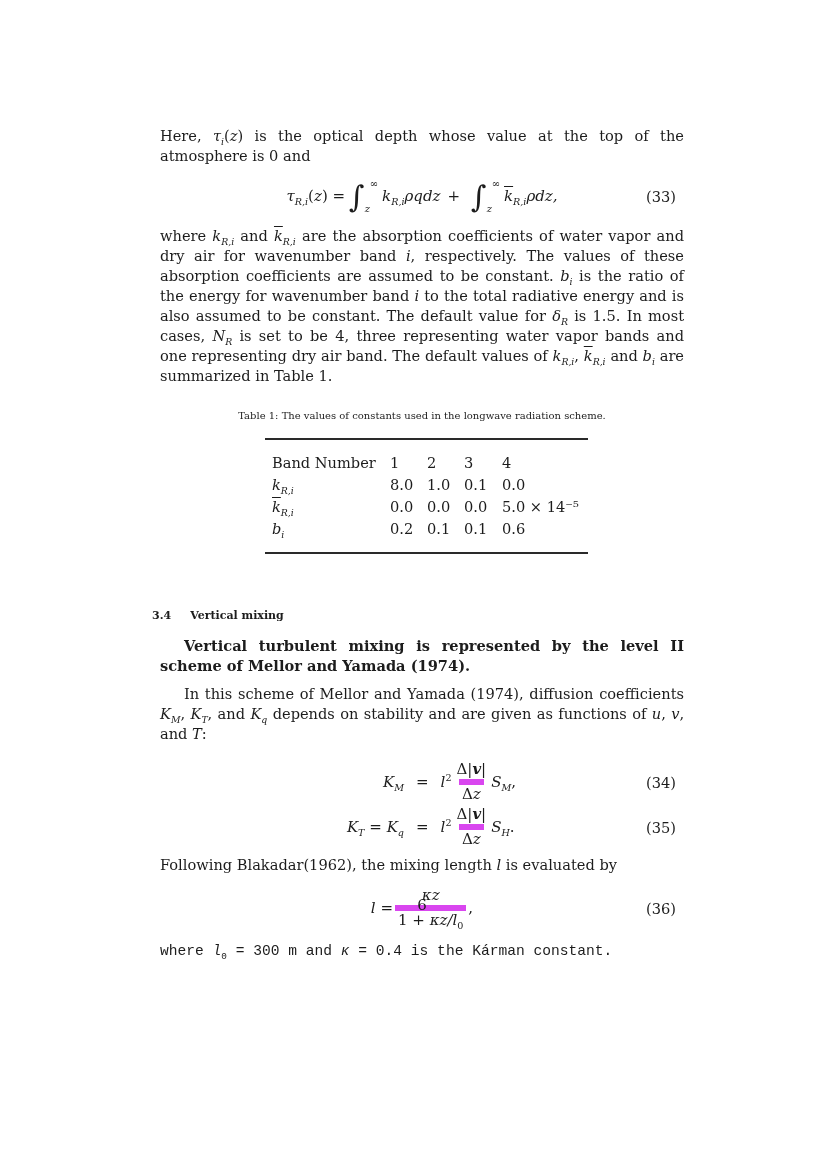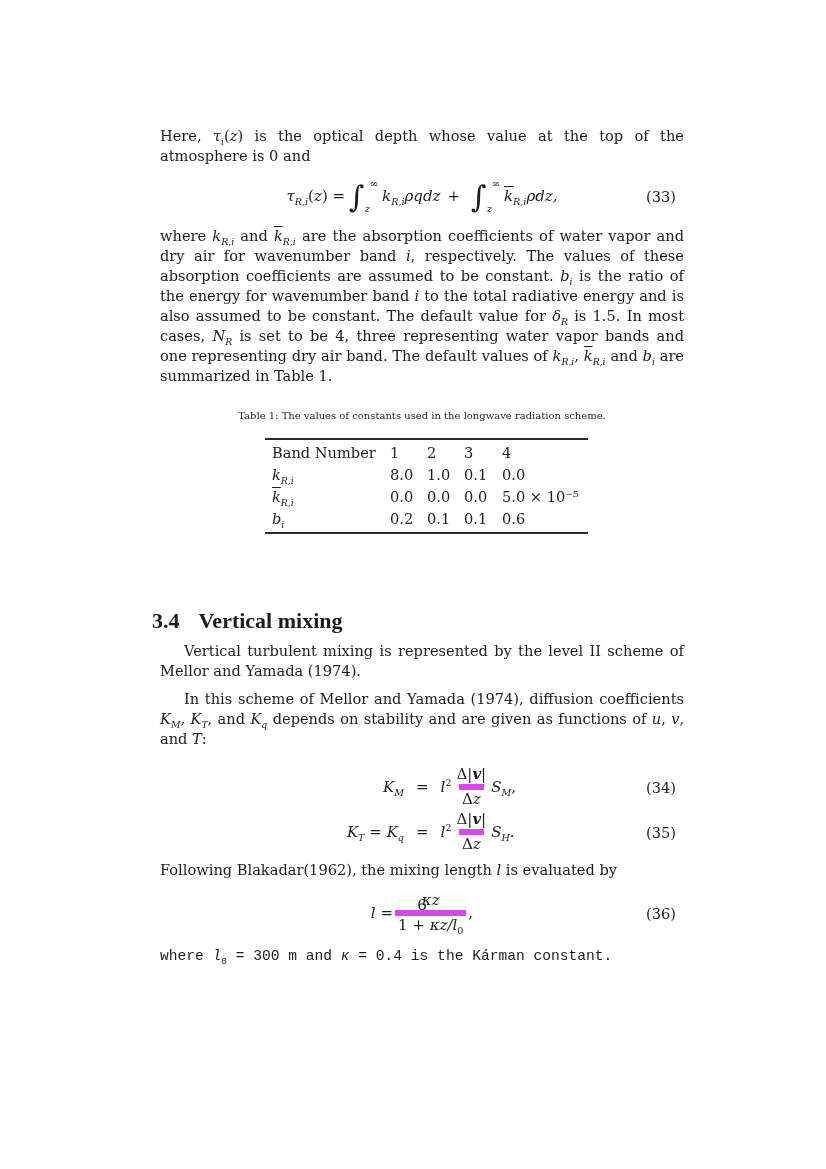"Band Number" .tbl { padding: 2px 0 -> 12px 0 }
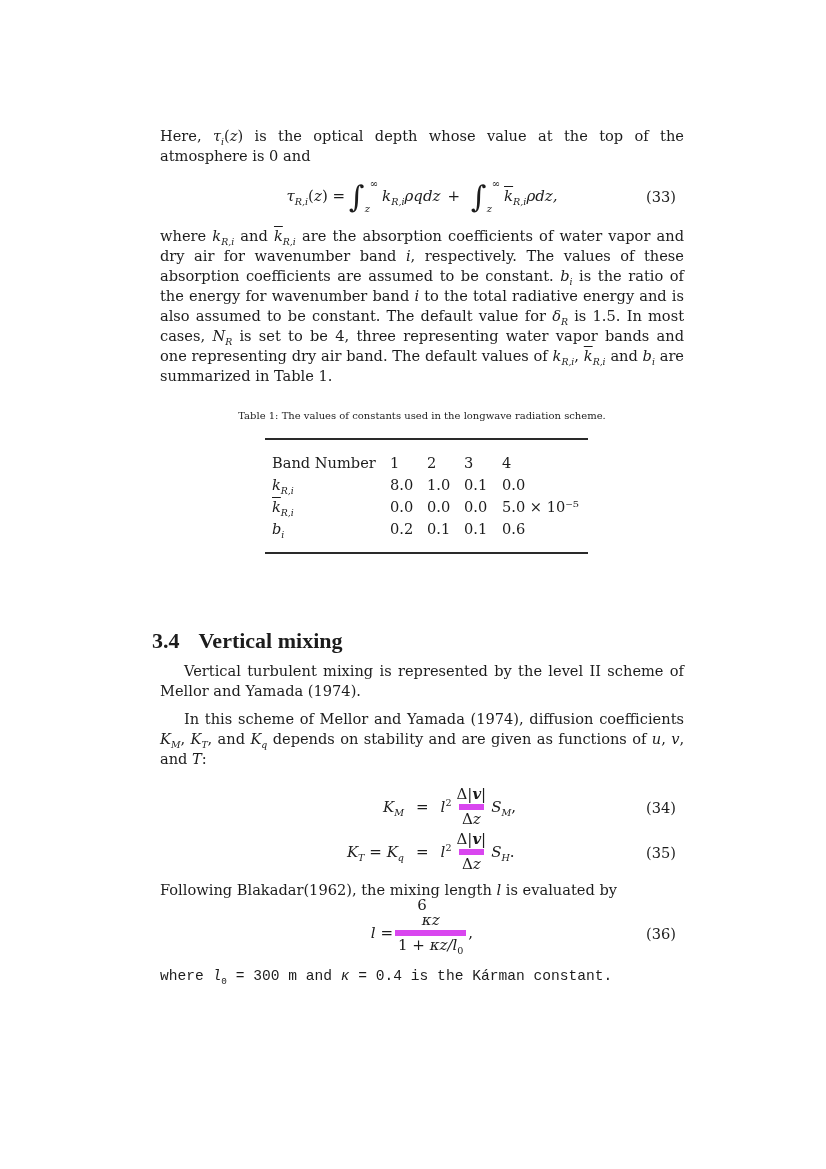"5.0 × 10⁻⁵" span { text: 10 -> 14 }
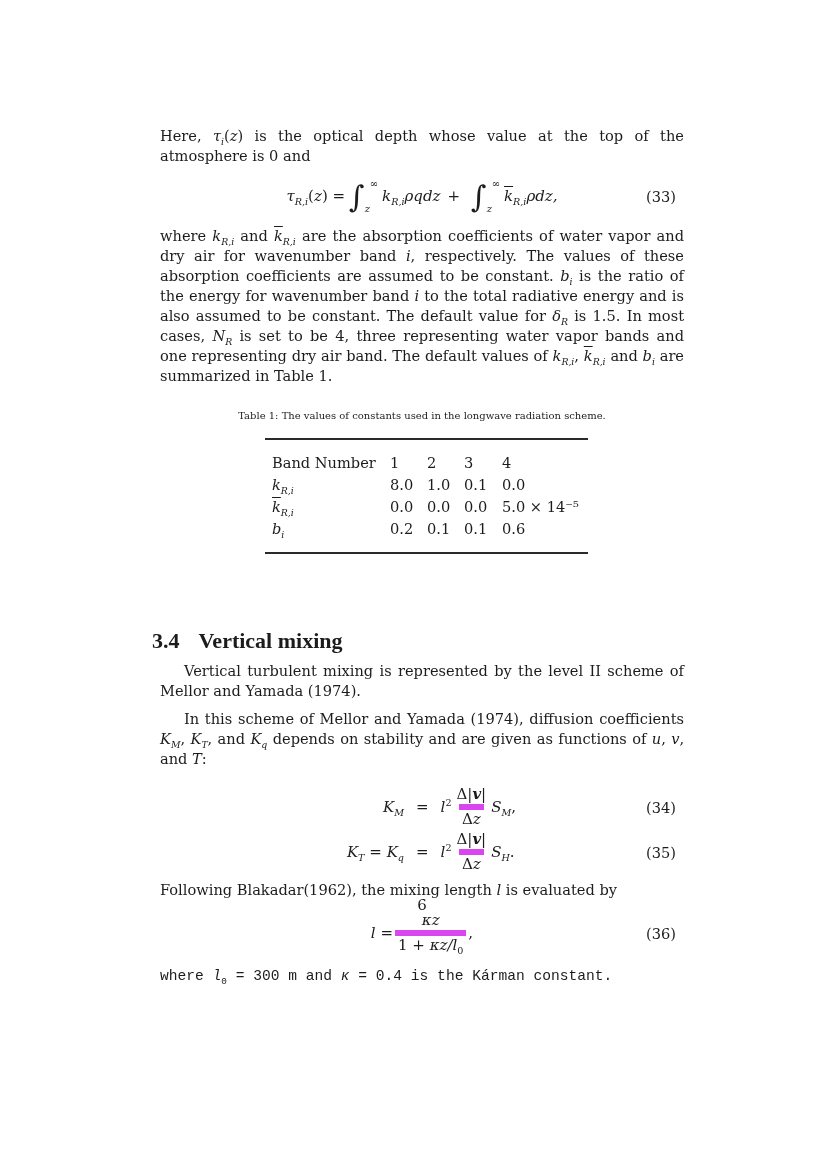"3.4" .sec-heading { font-family: Liberation Serif, serif -> none; font-size: 22px -> 11px; margin-top: 75px -> 50px }
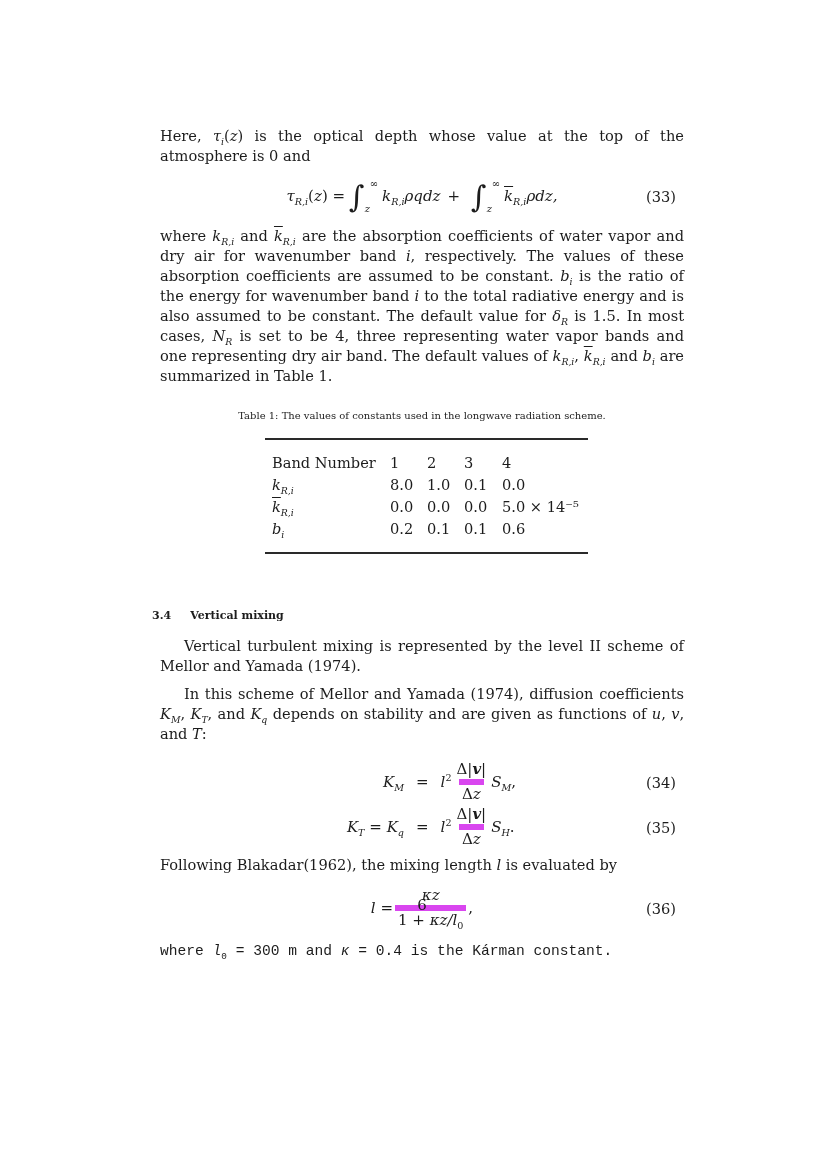"Vertical turbulent mixing is represented" .sp14 { font-weight: none -> bold }
